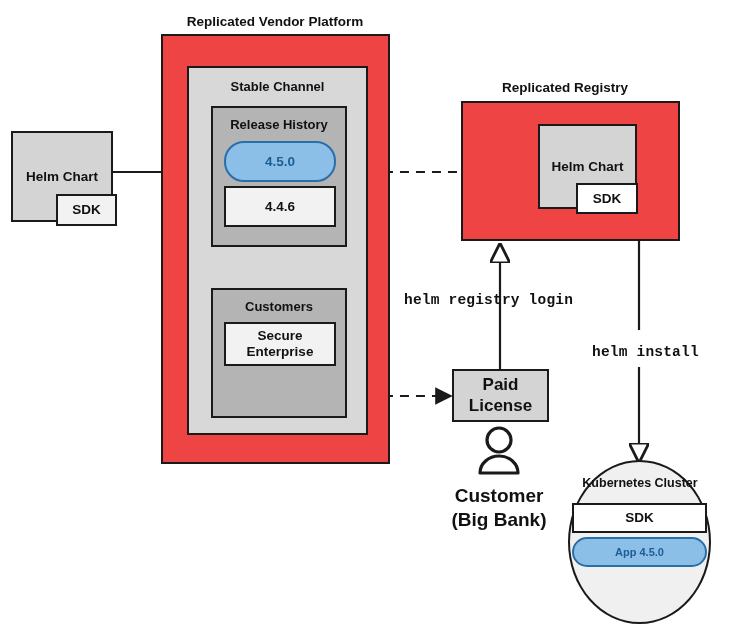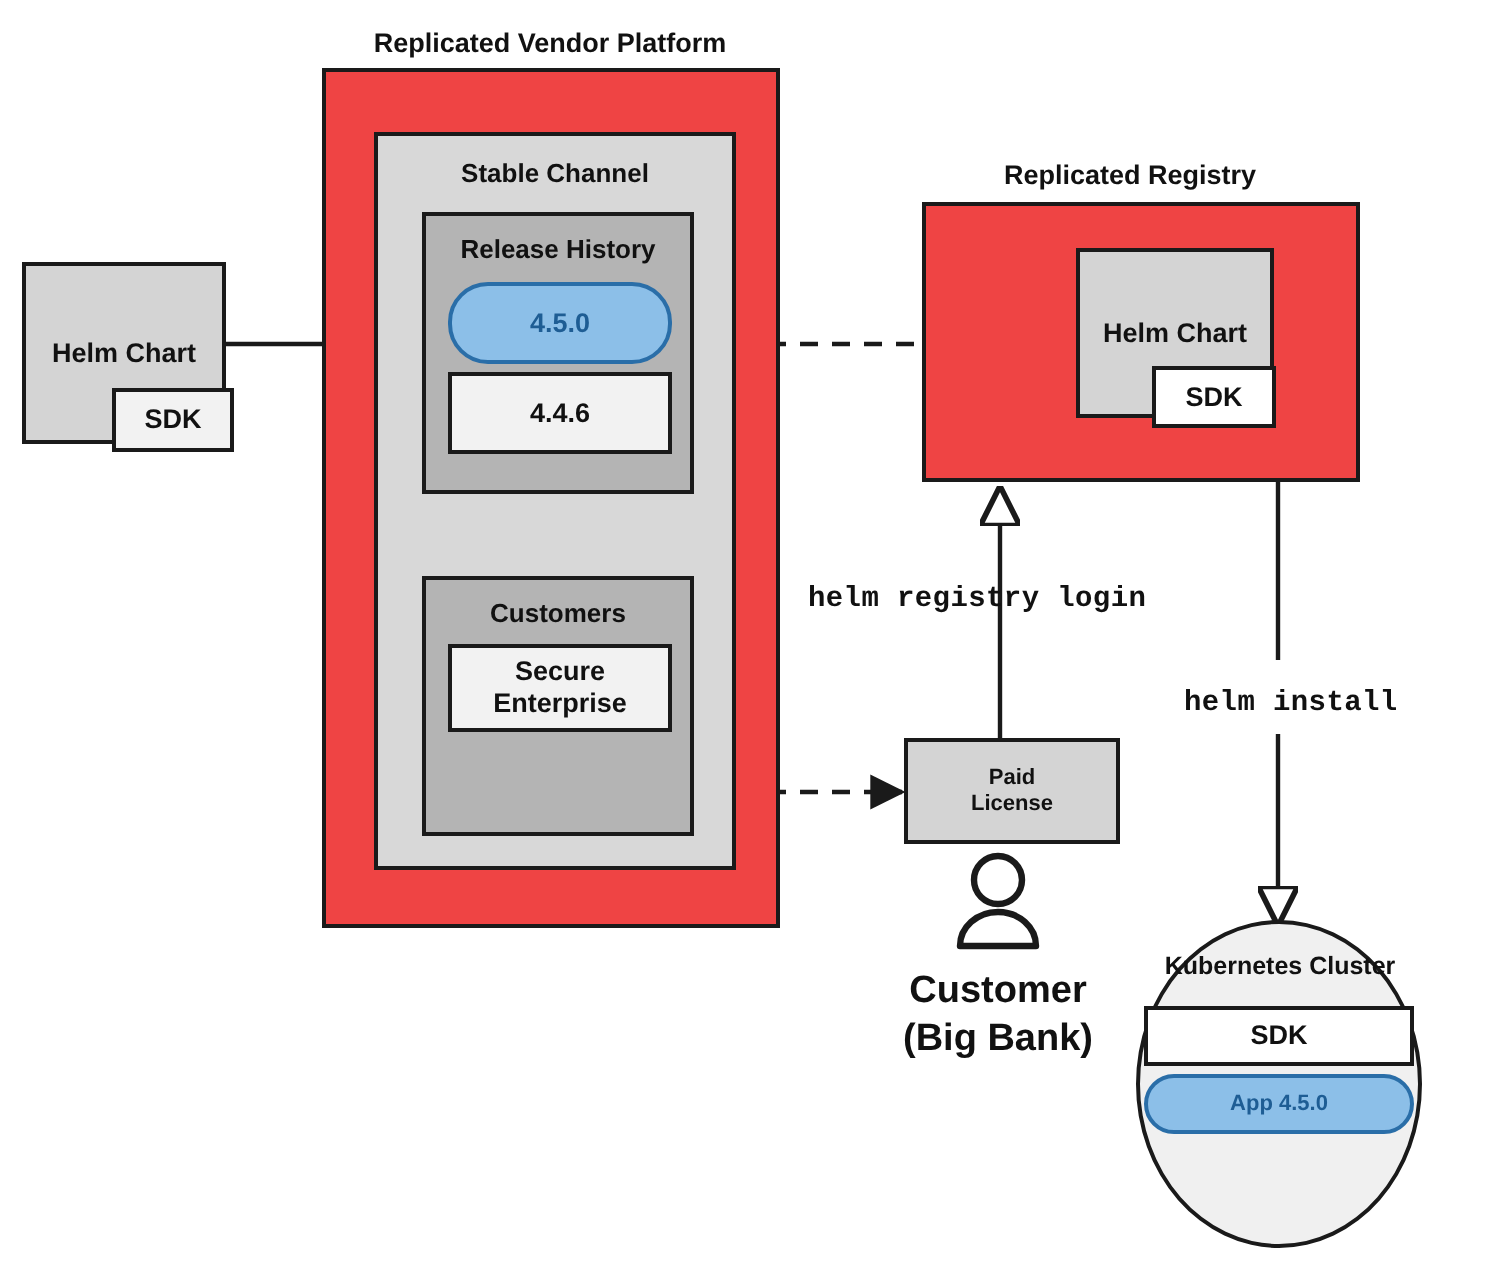"Paid" div.box { font-size: 11px -> 17px; width: 108px -> 97px }
